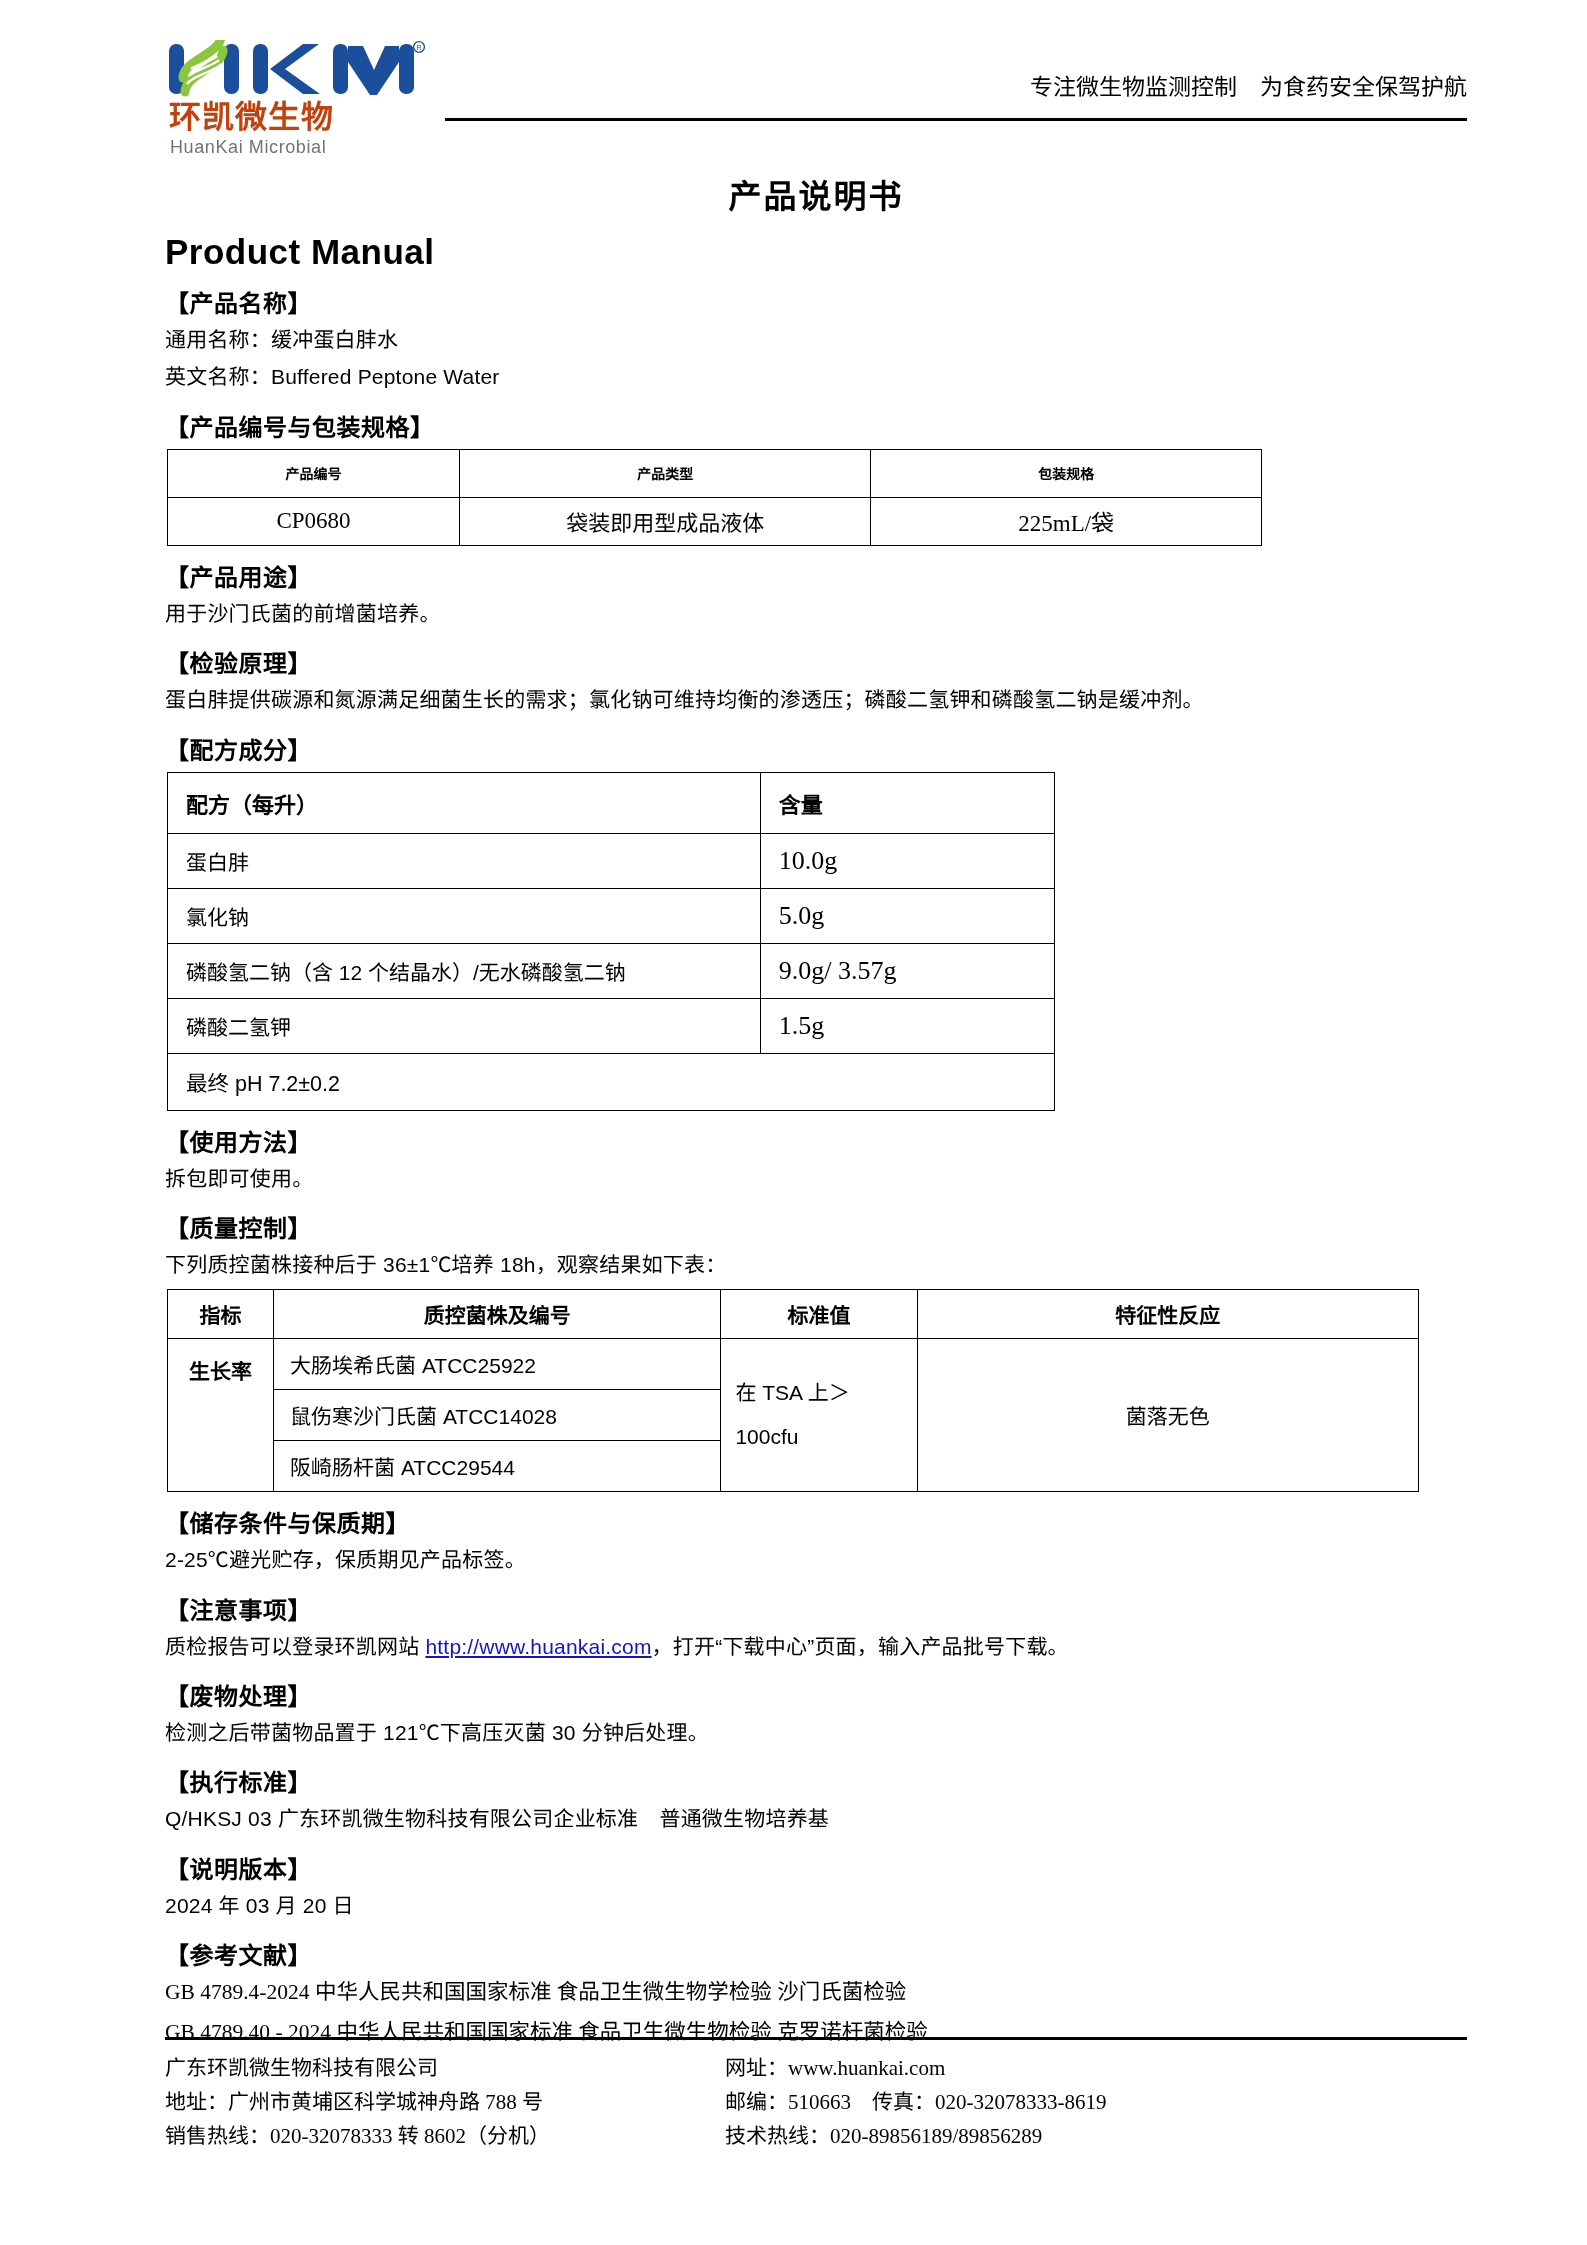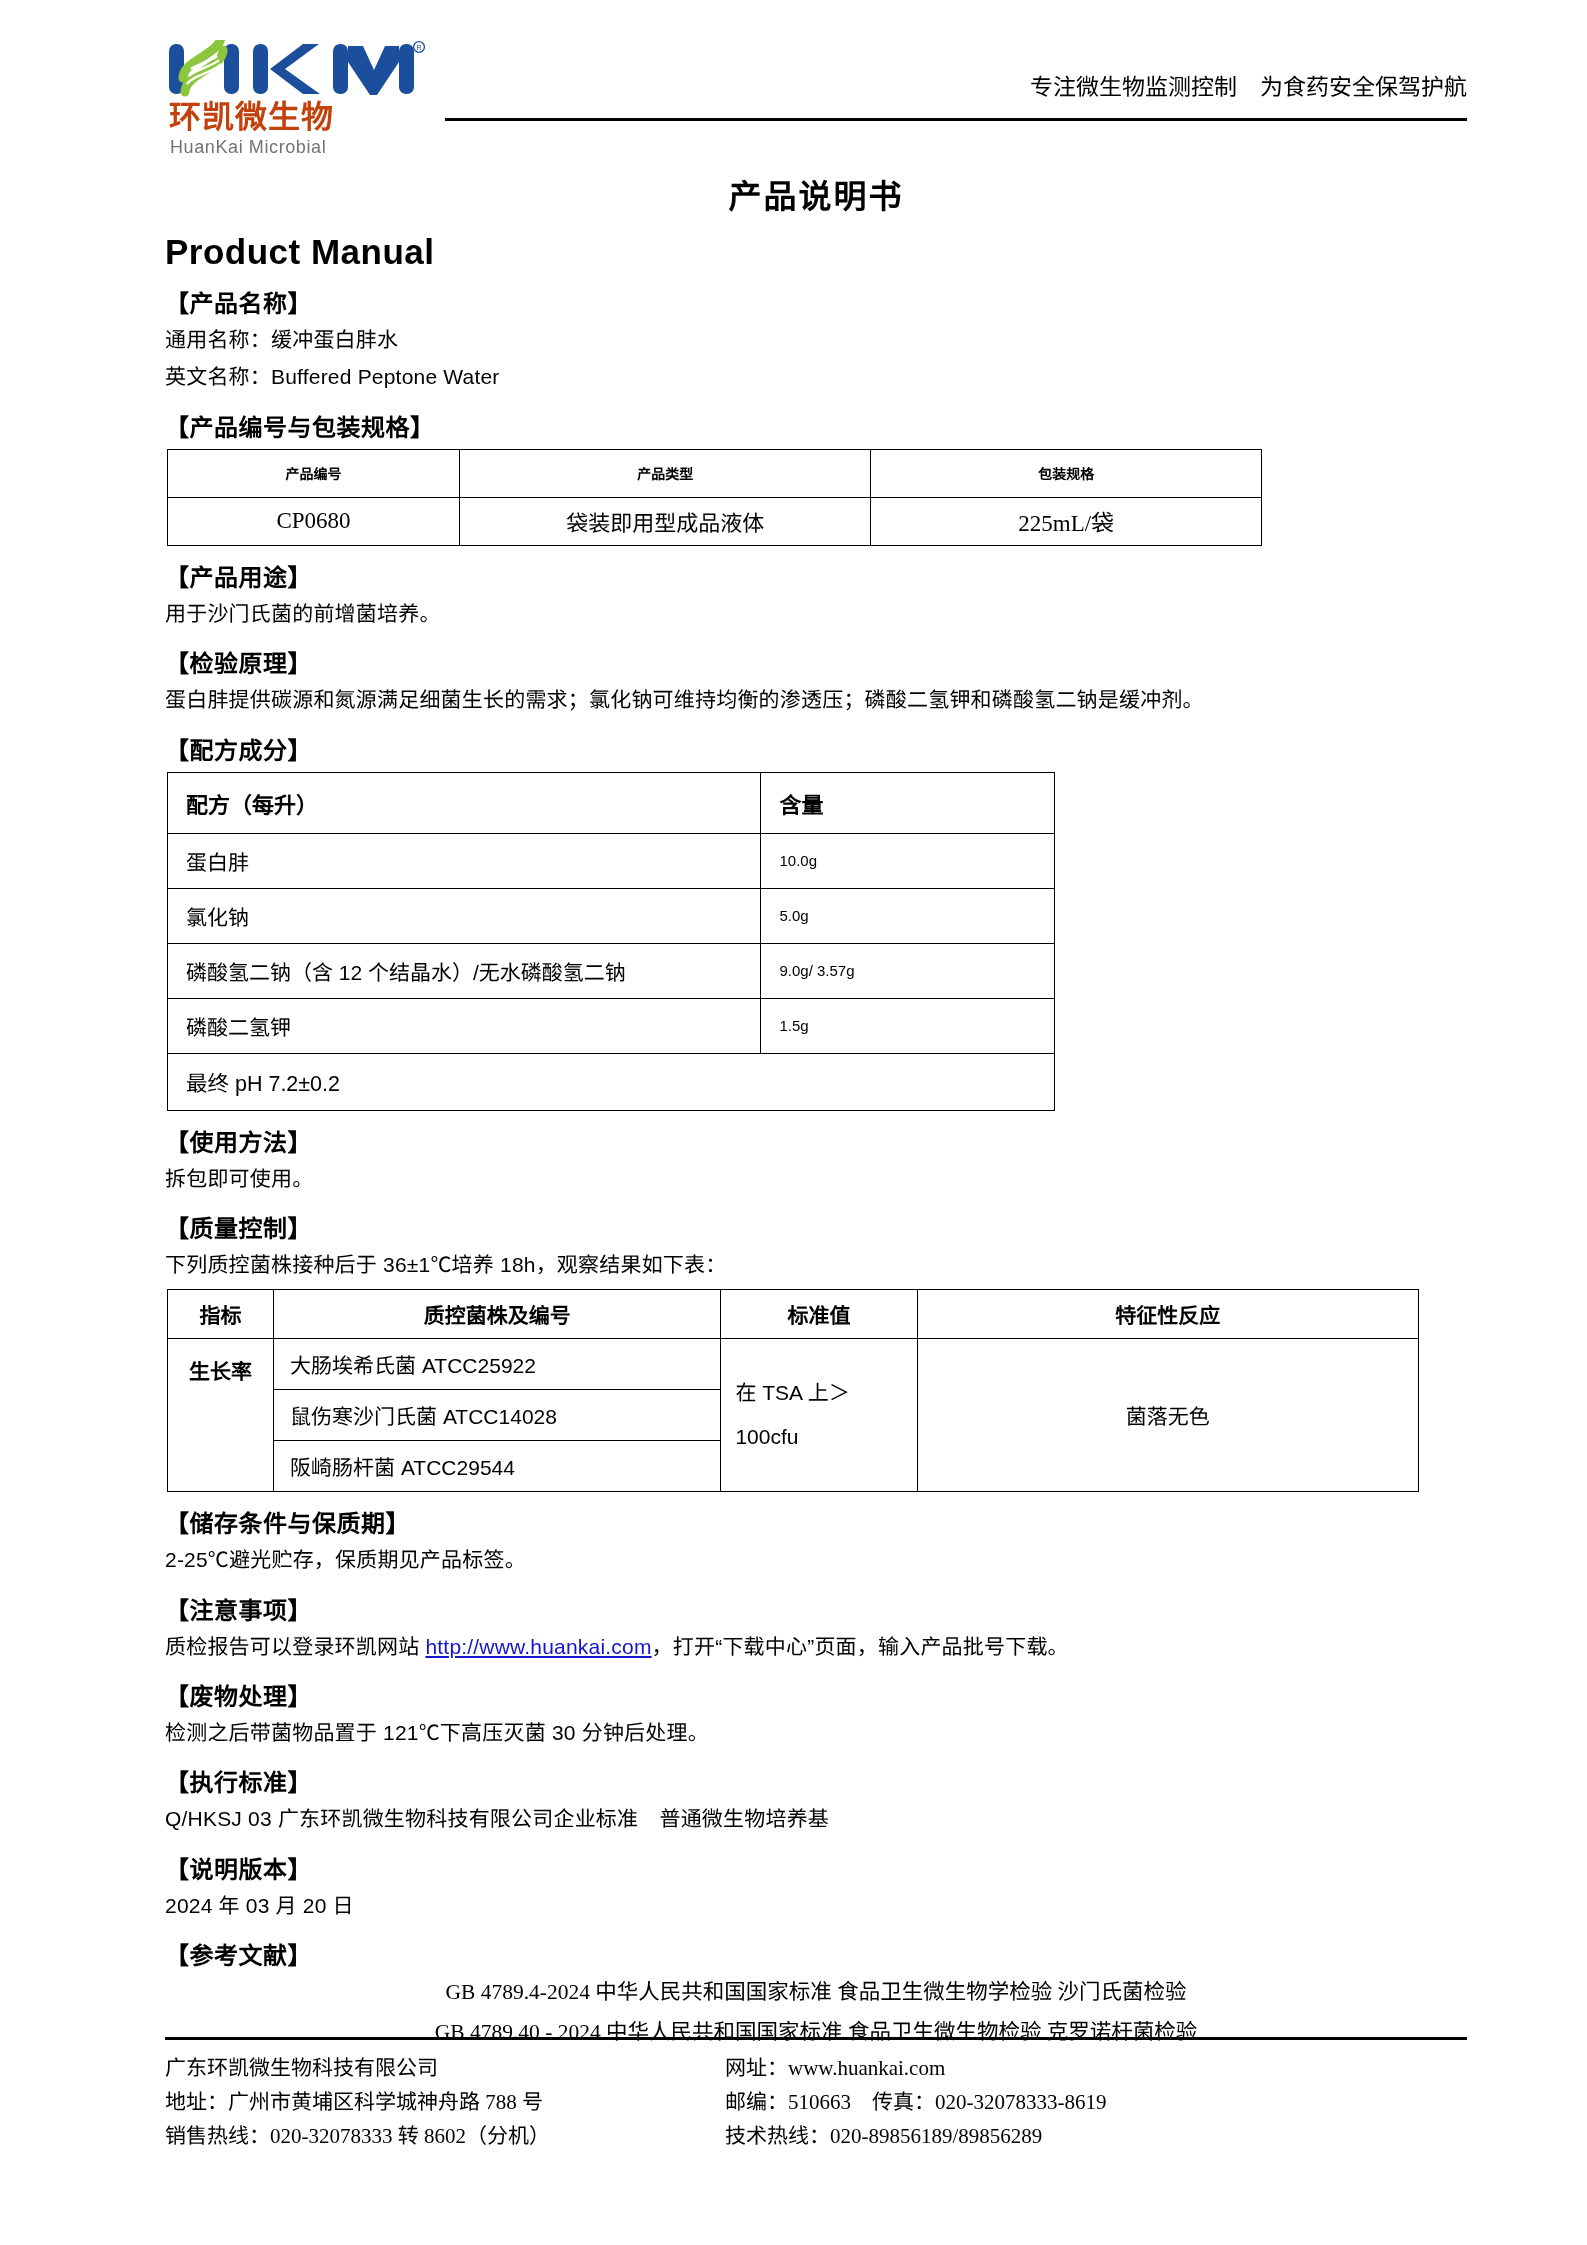"10.0g" .tbl-formula .f-val { font-family: Liberation Sans, sans-serif -> Liberation Serif, serif; font-size: 15px -> 26px }
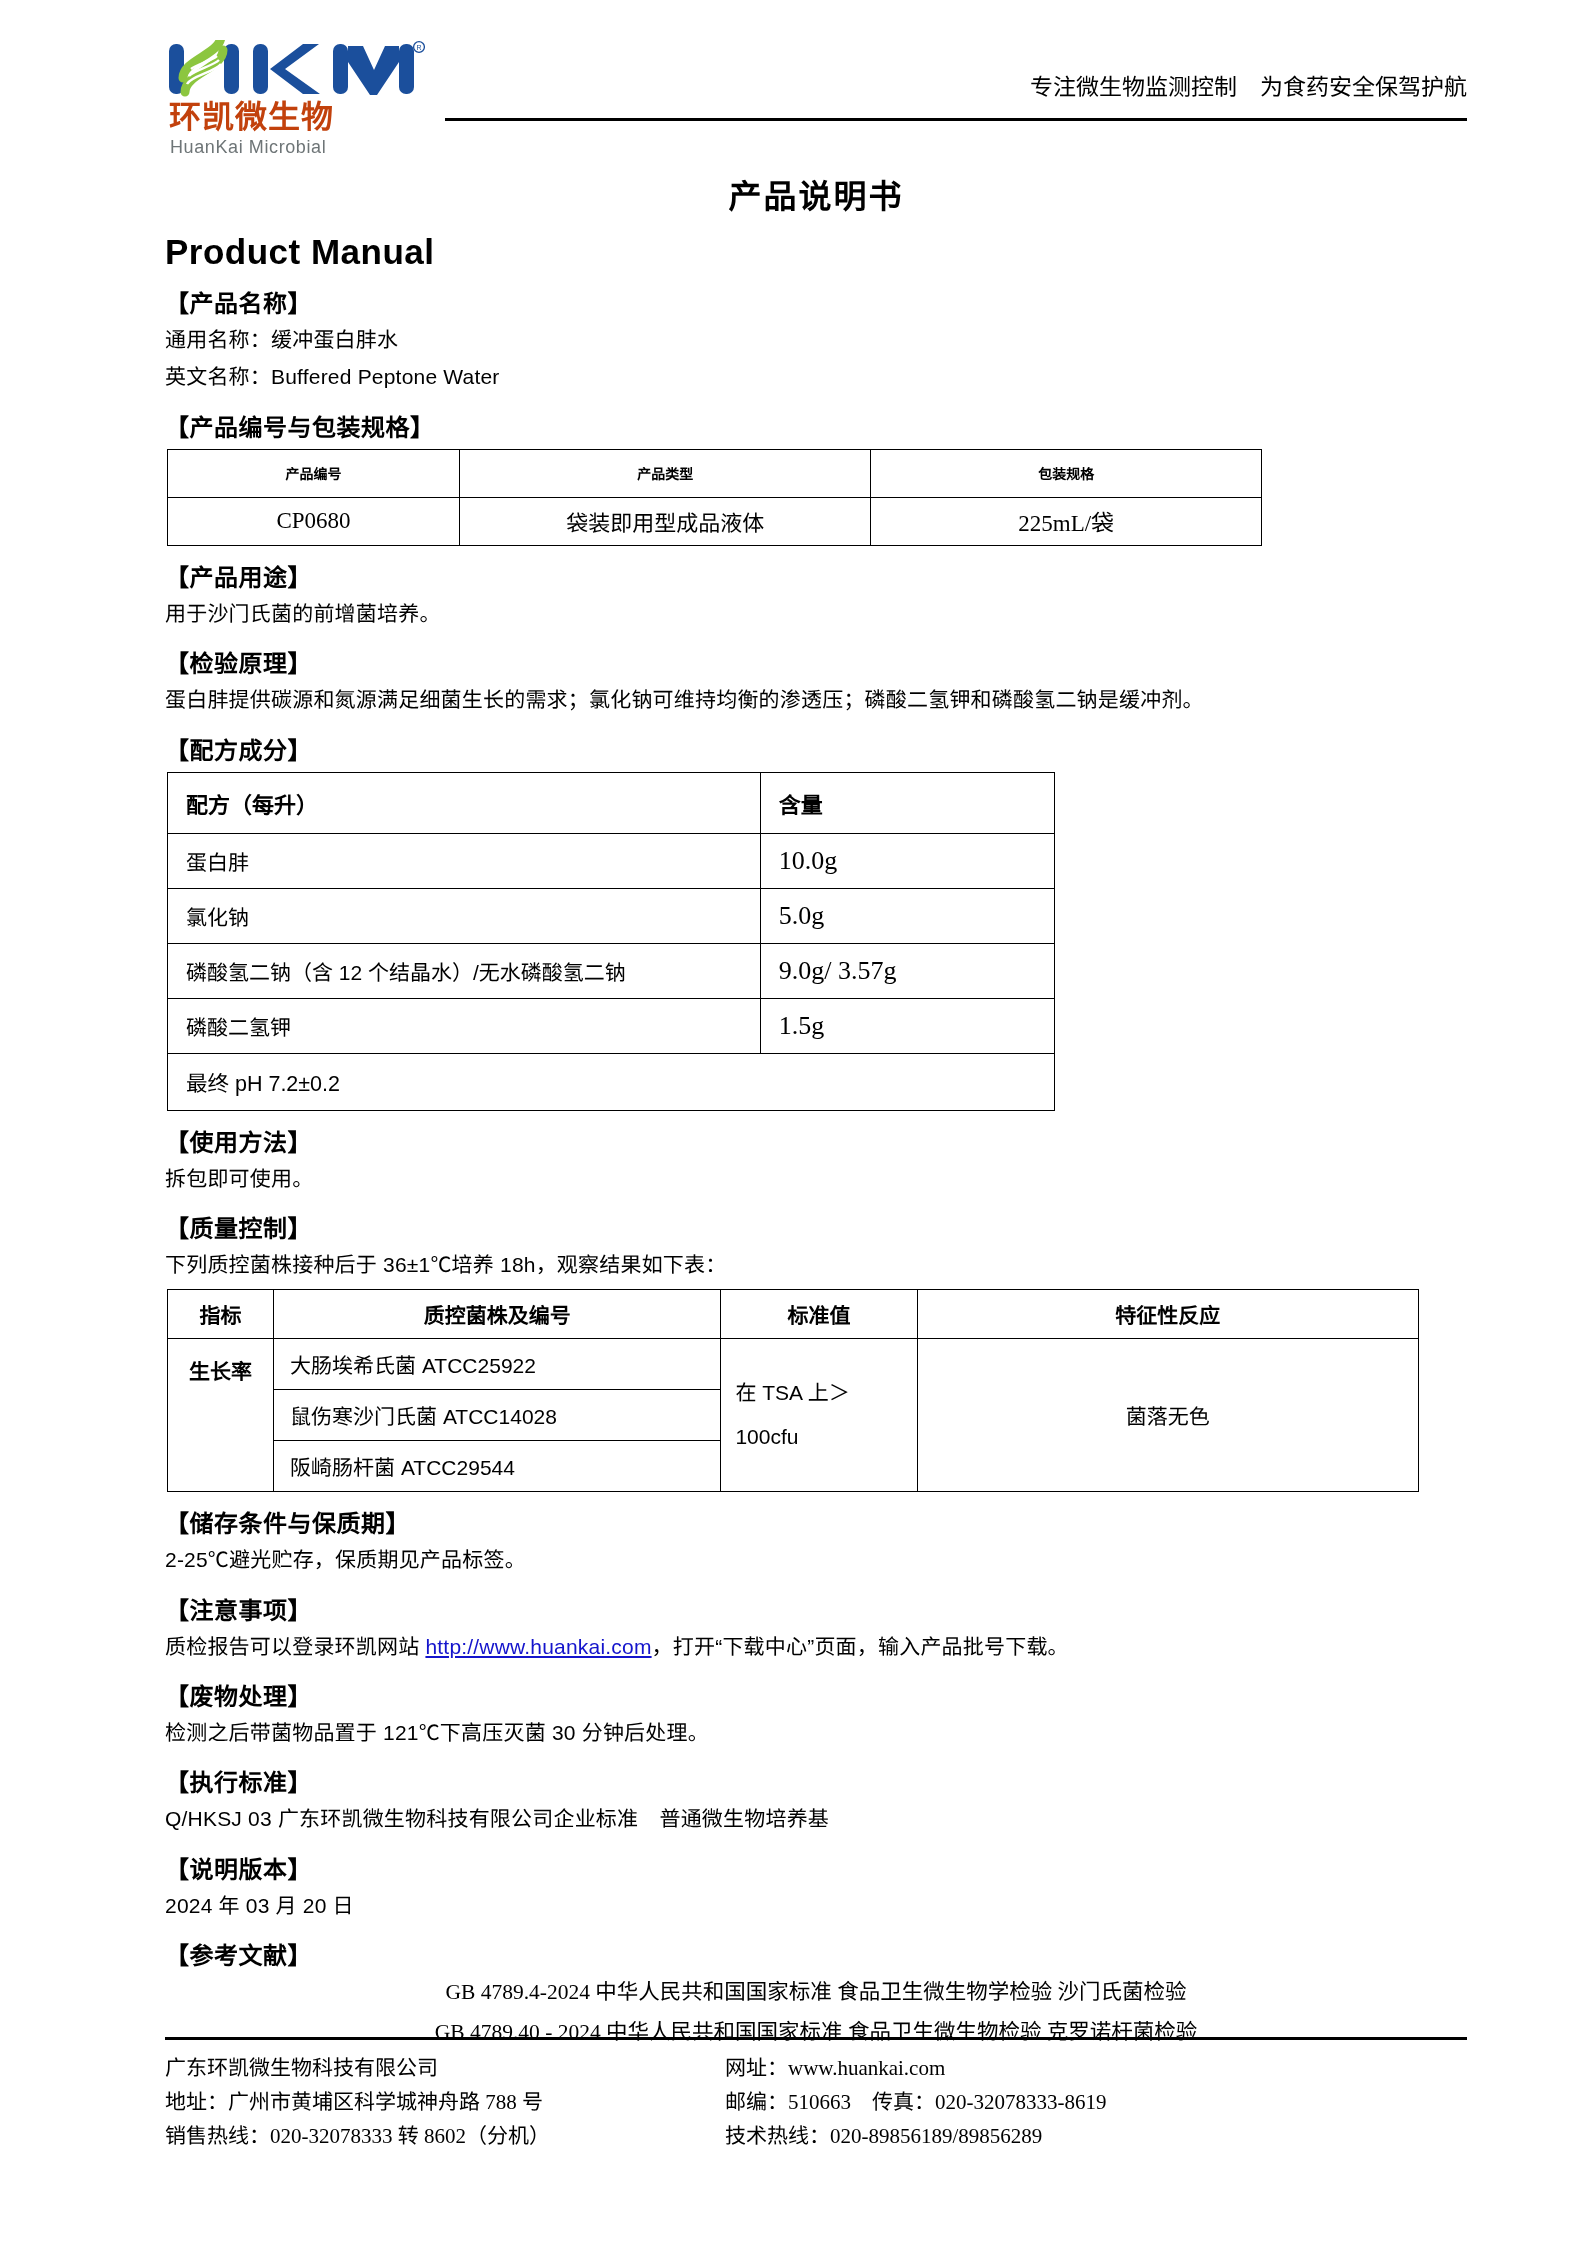"GB 4789.4-2024 中华人民共和国国家标准 食品卫生微生物学检验" .body-serif { text-align: center -> none }
